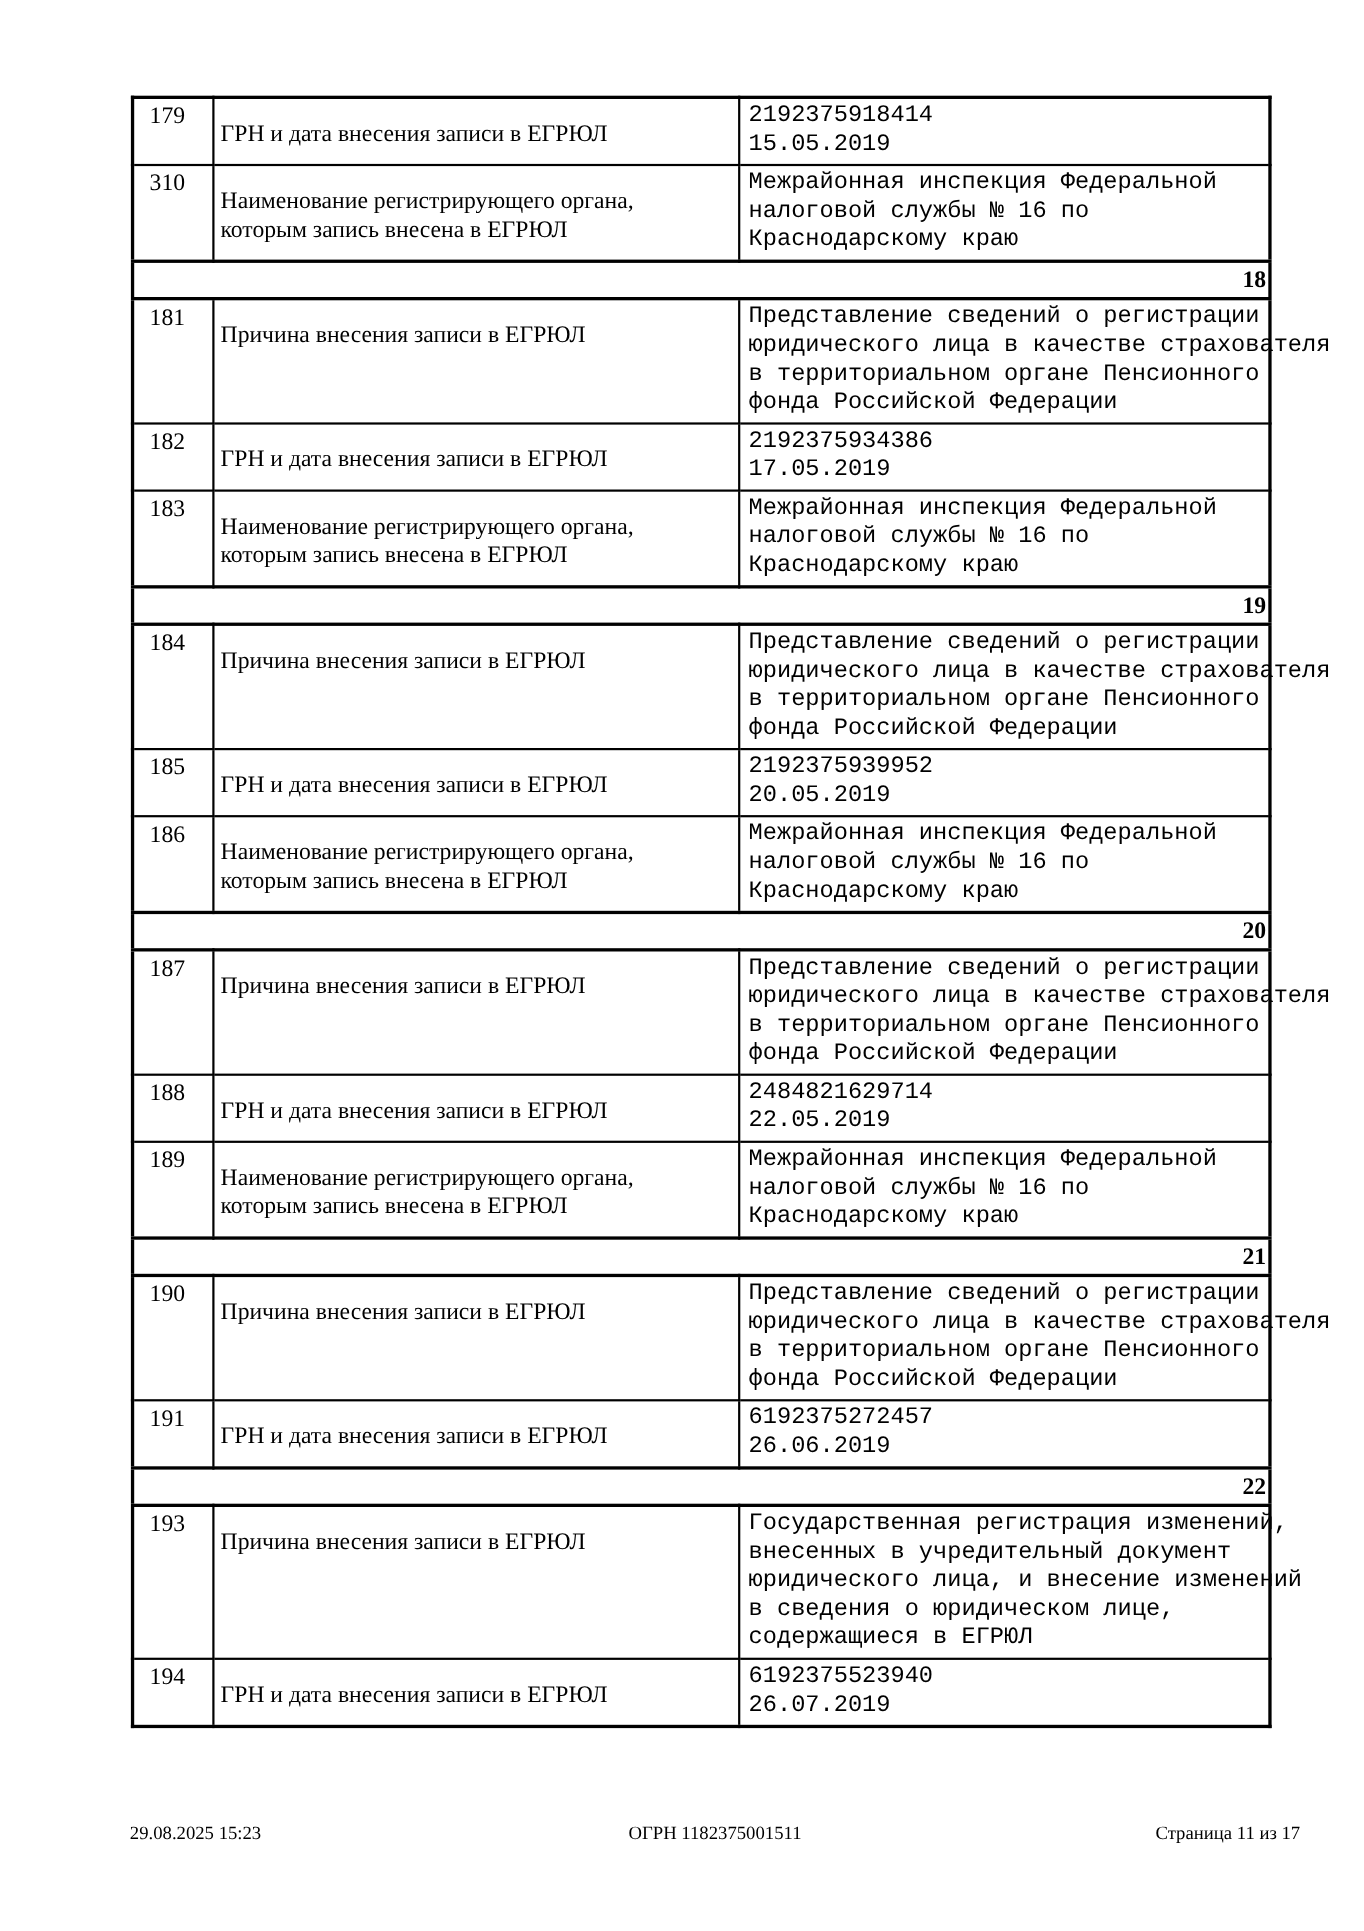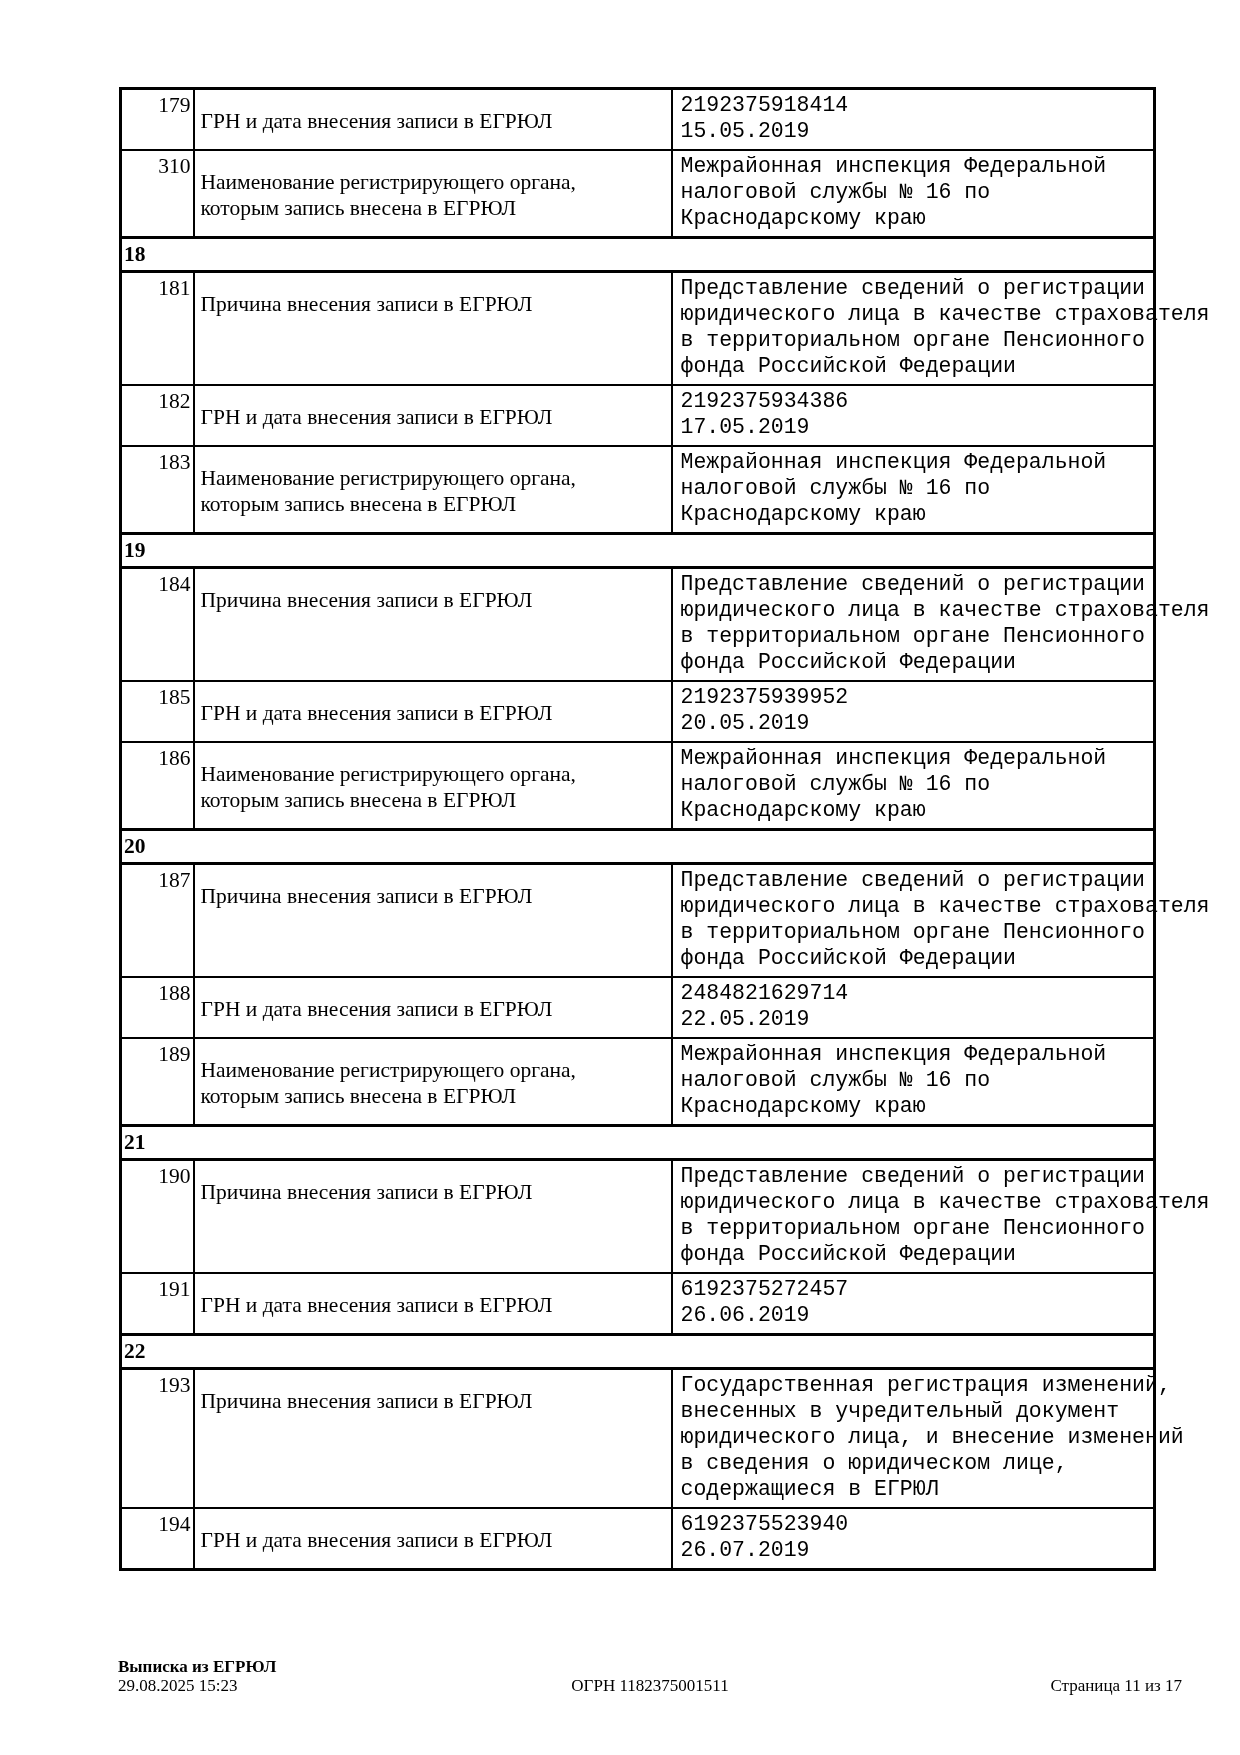"179" td.num-cell { text-align: right -> left }
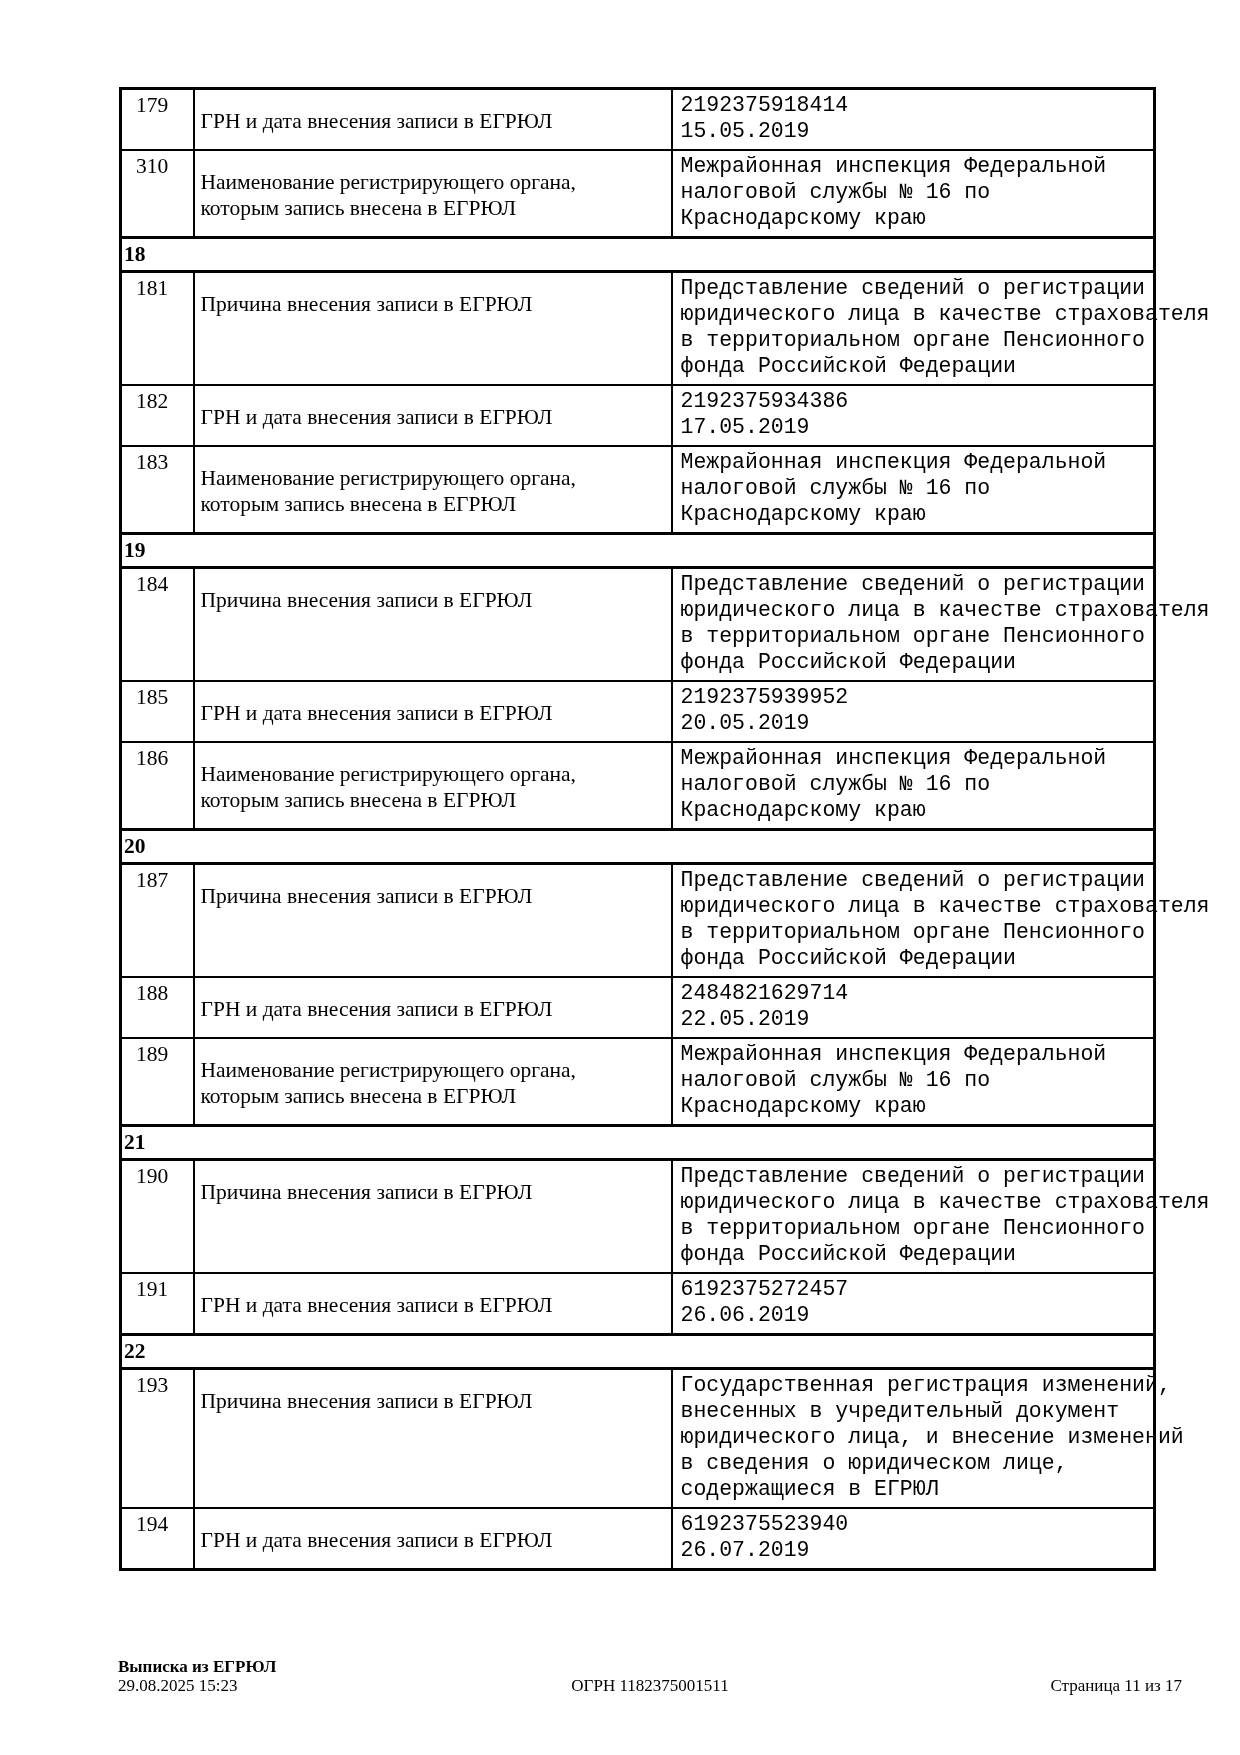"18" tr.section-row td { text-align: left -> right }
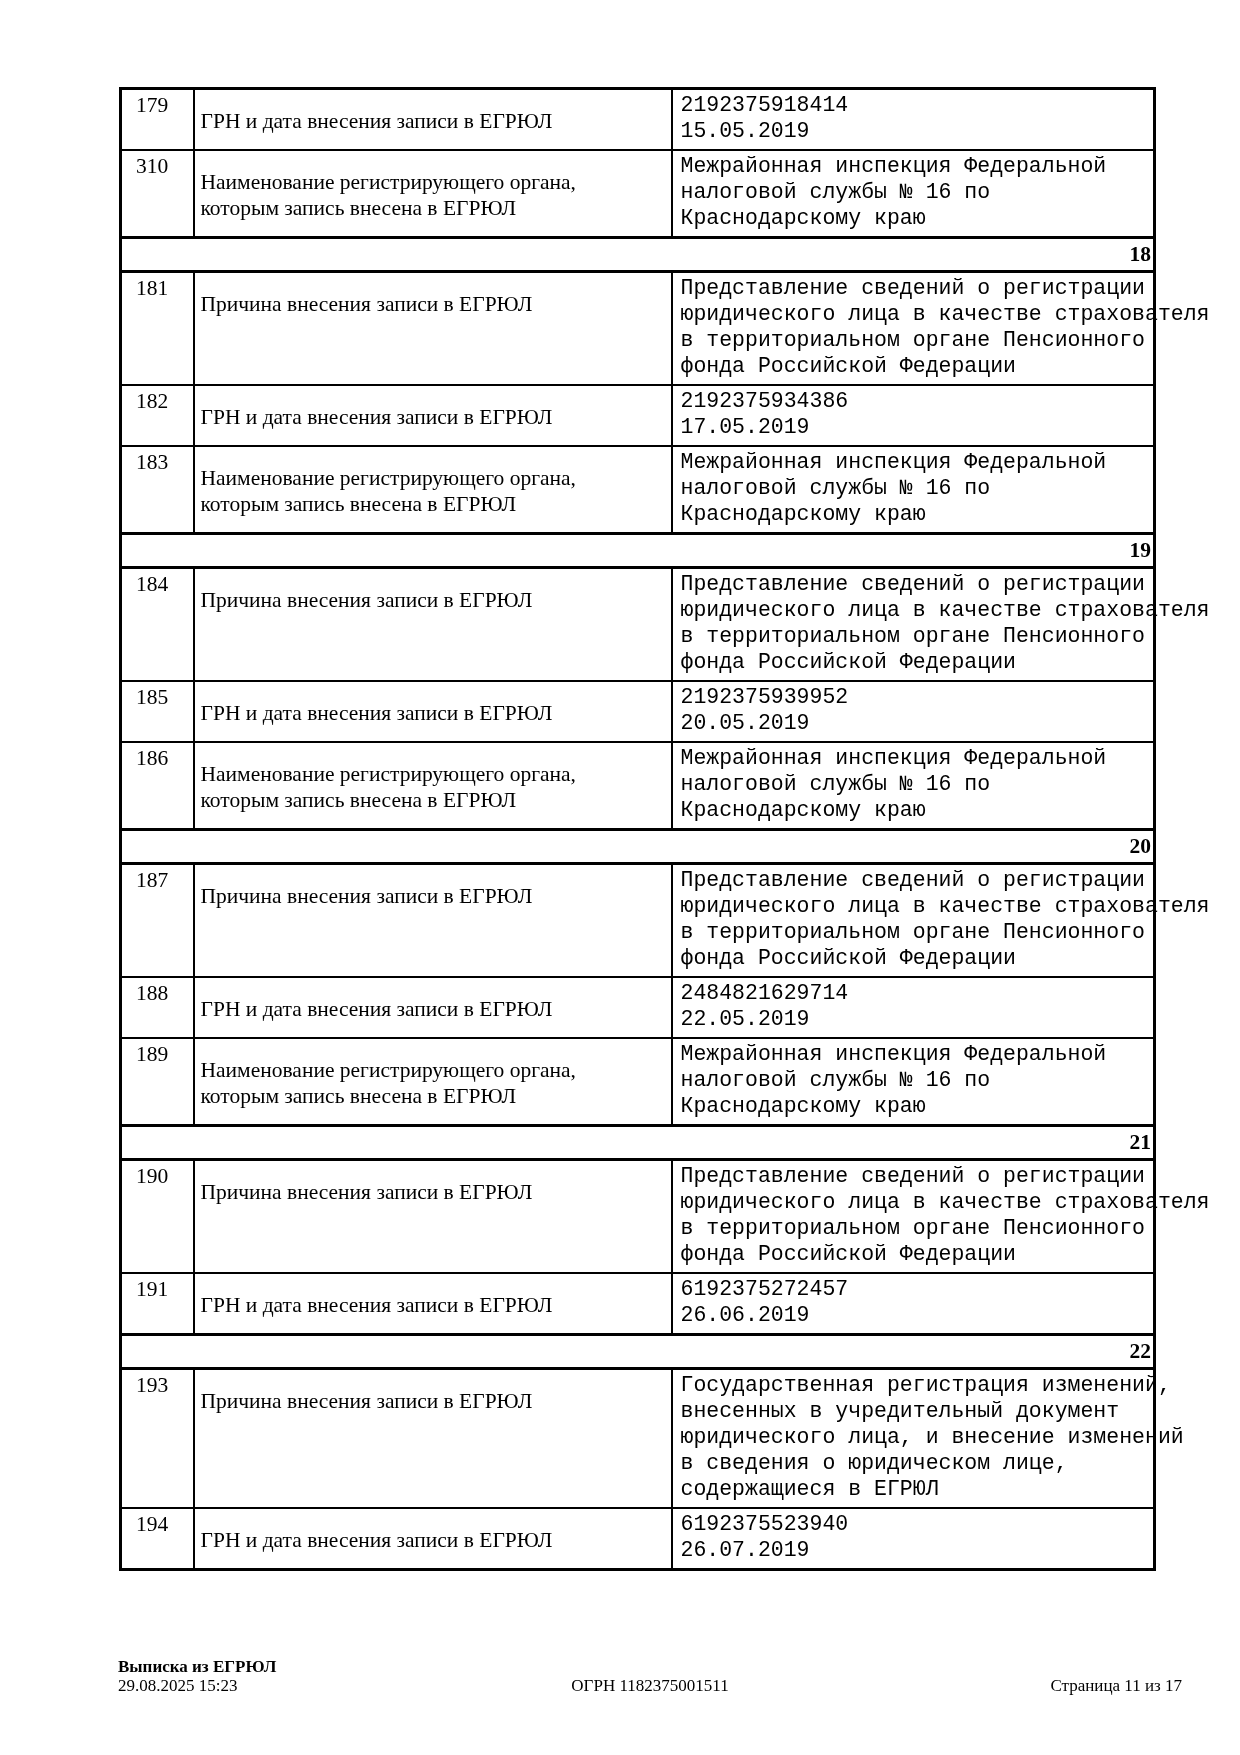"Выписка из ЕГРЮЛ" div.footer-title { html: <div>Выписка из ЕГРЮЛ</div> -> none }
